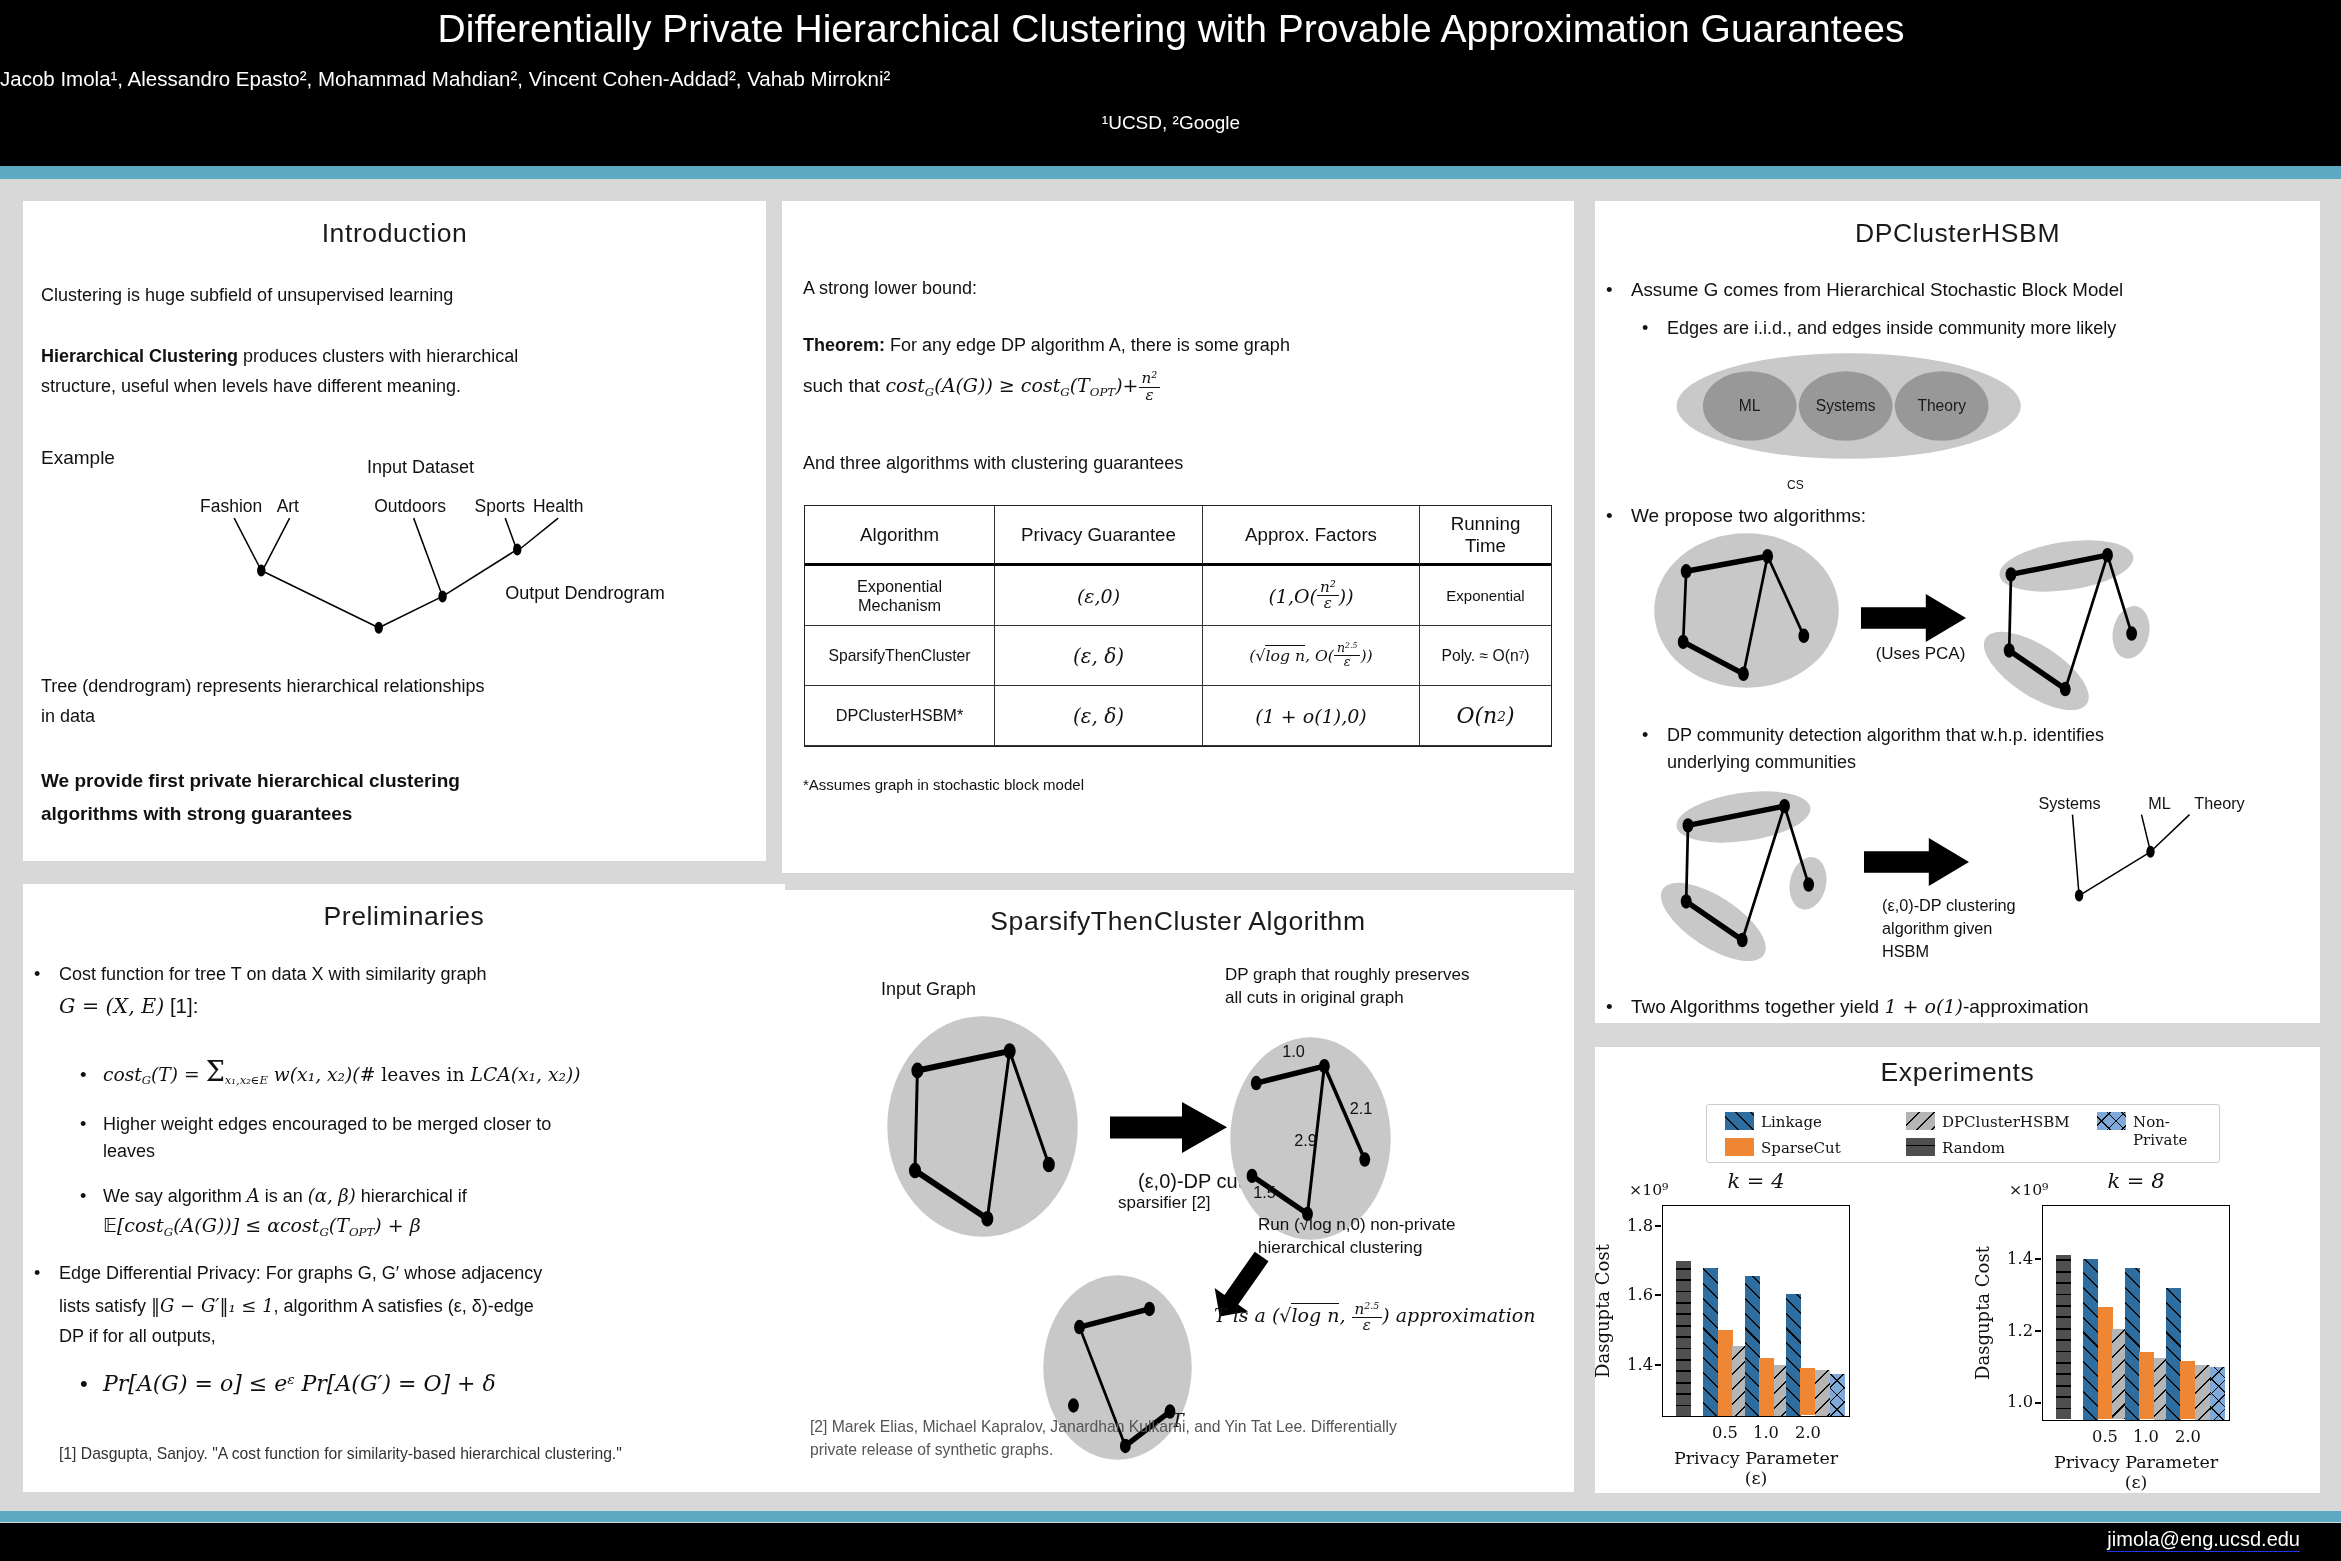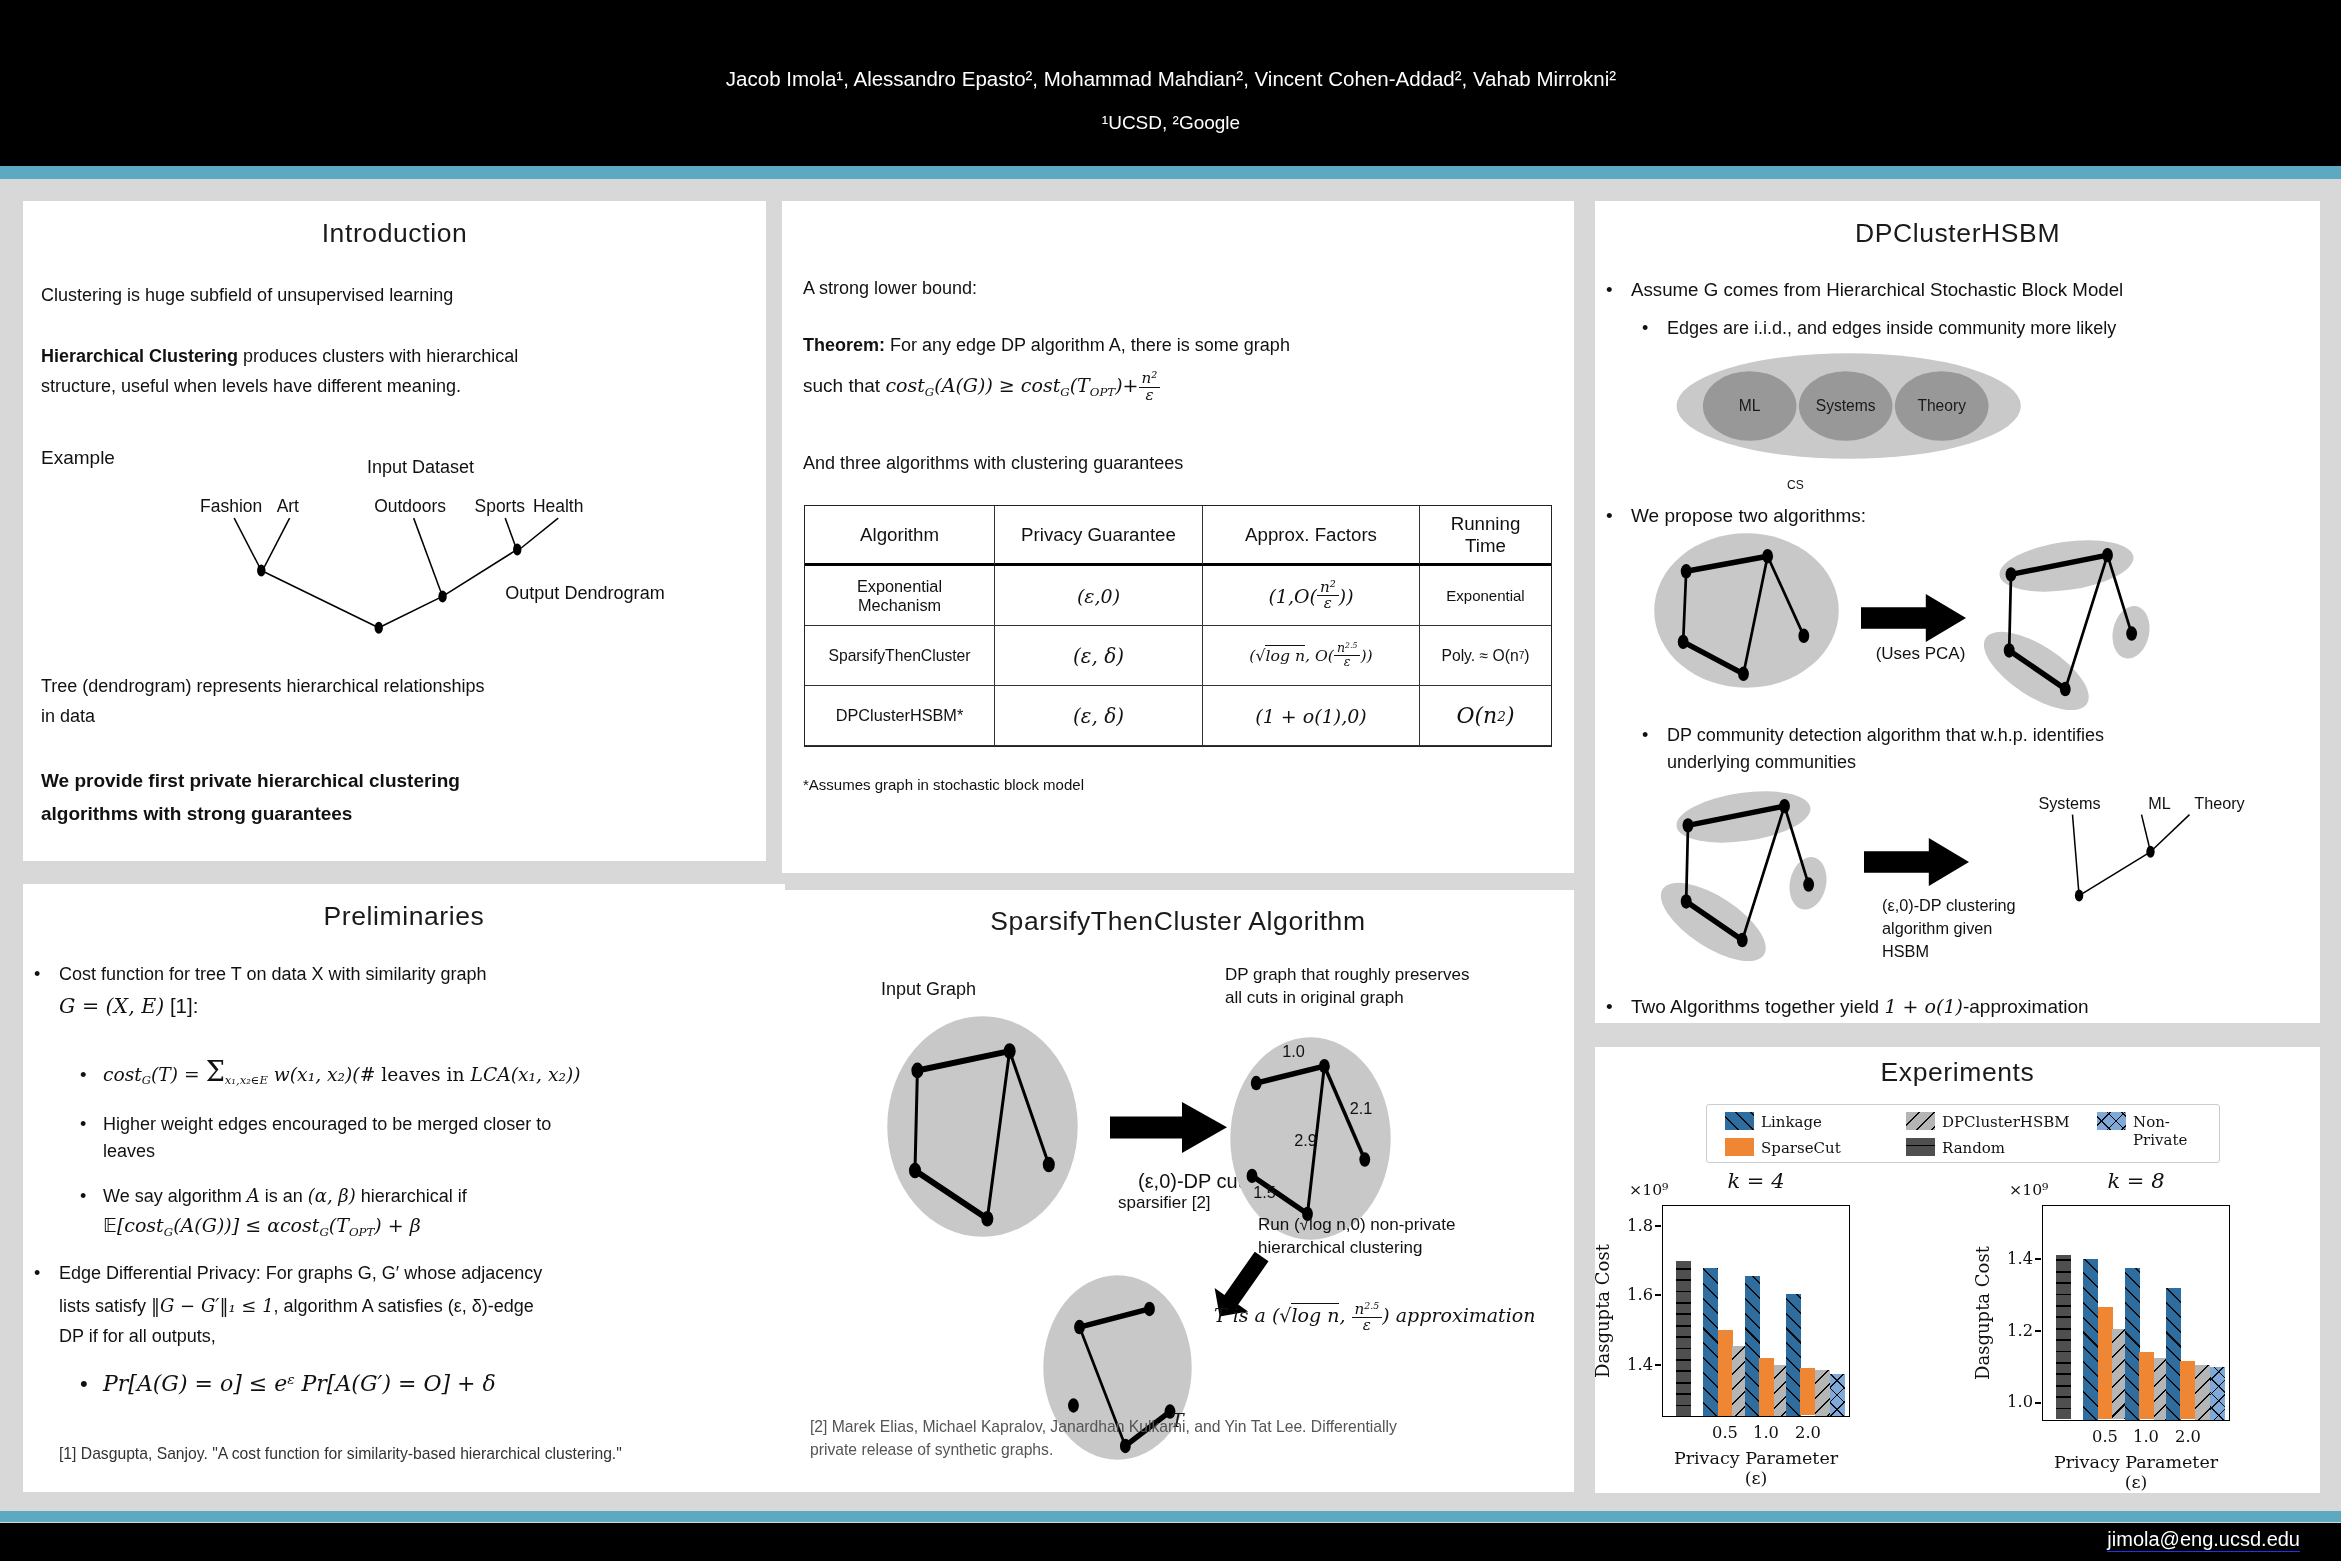"Differentially Private Hierarchical" div.ab { html: none -> <div>Differentially Private Hierarchical Clustering with Provable Approximation Guarantees</div> }
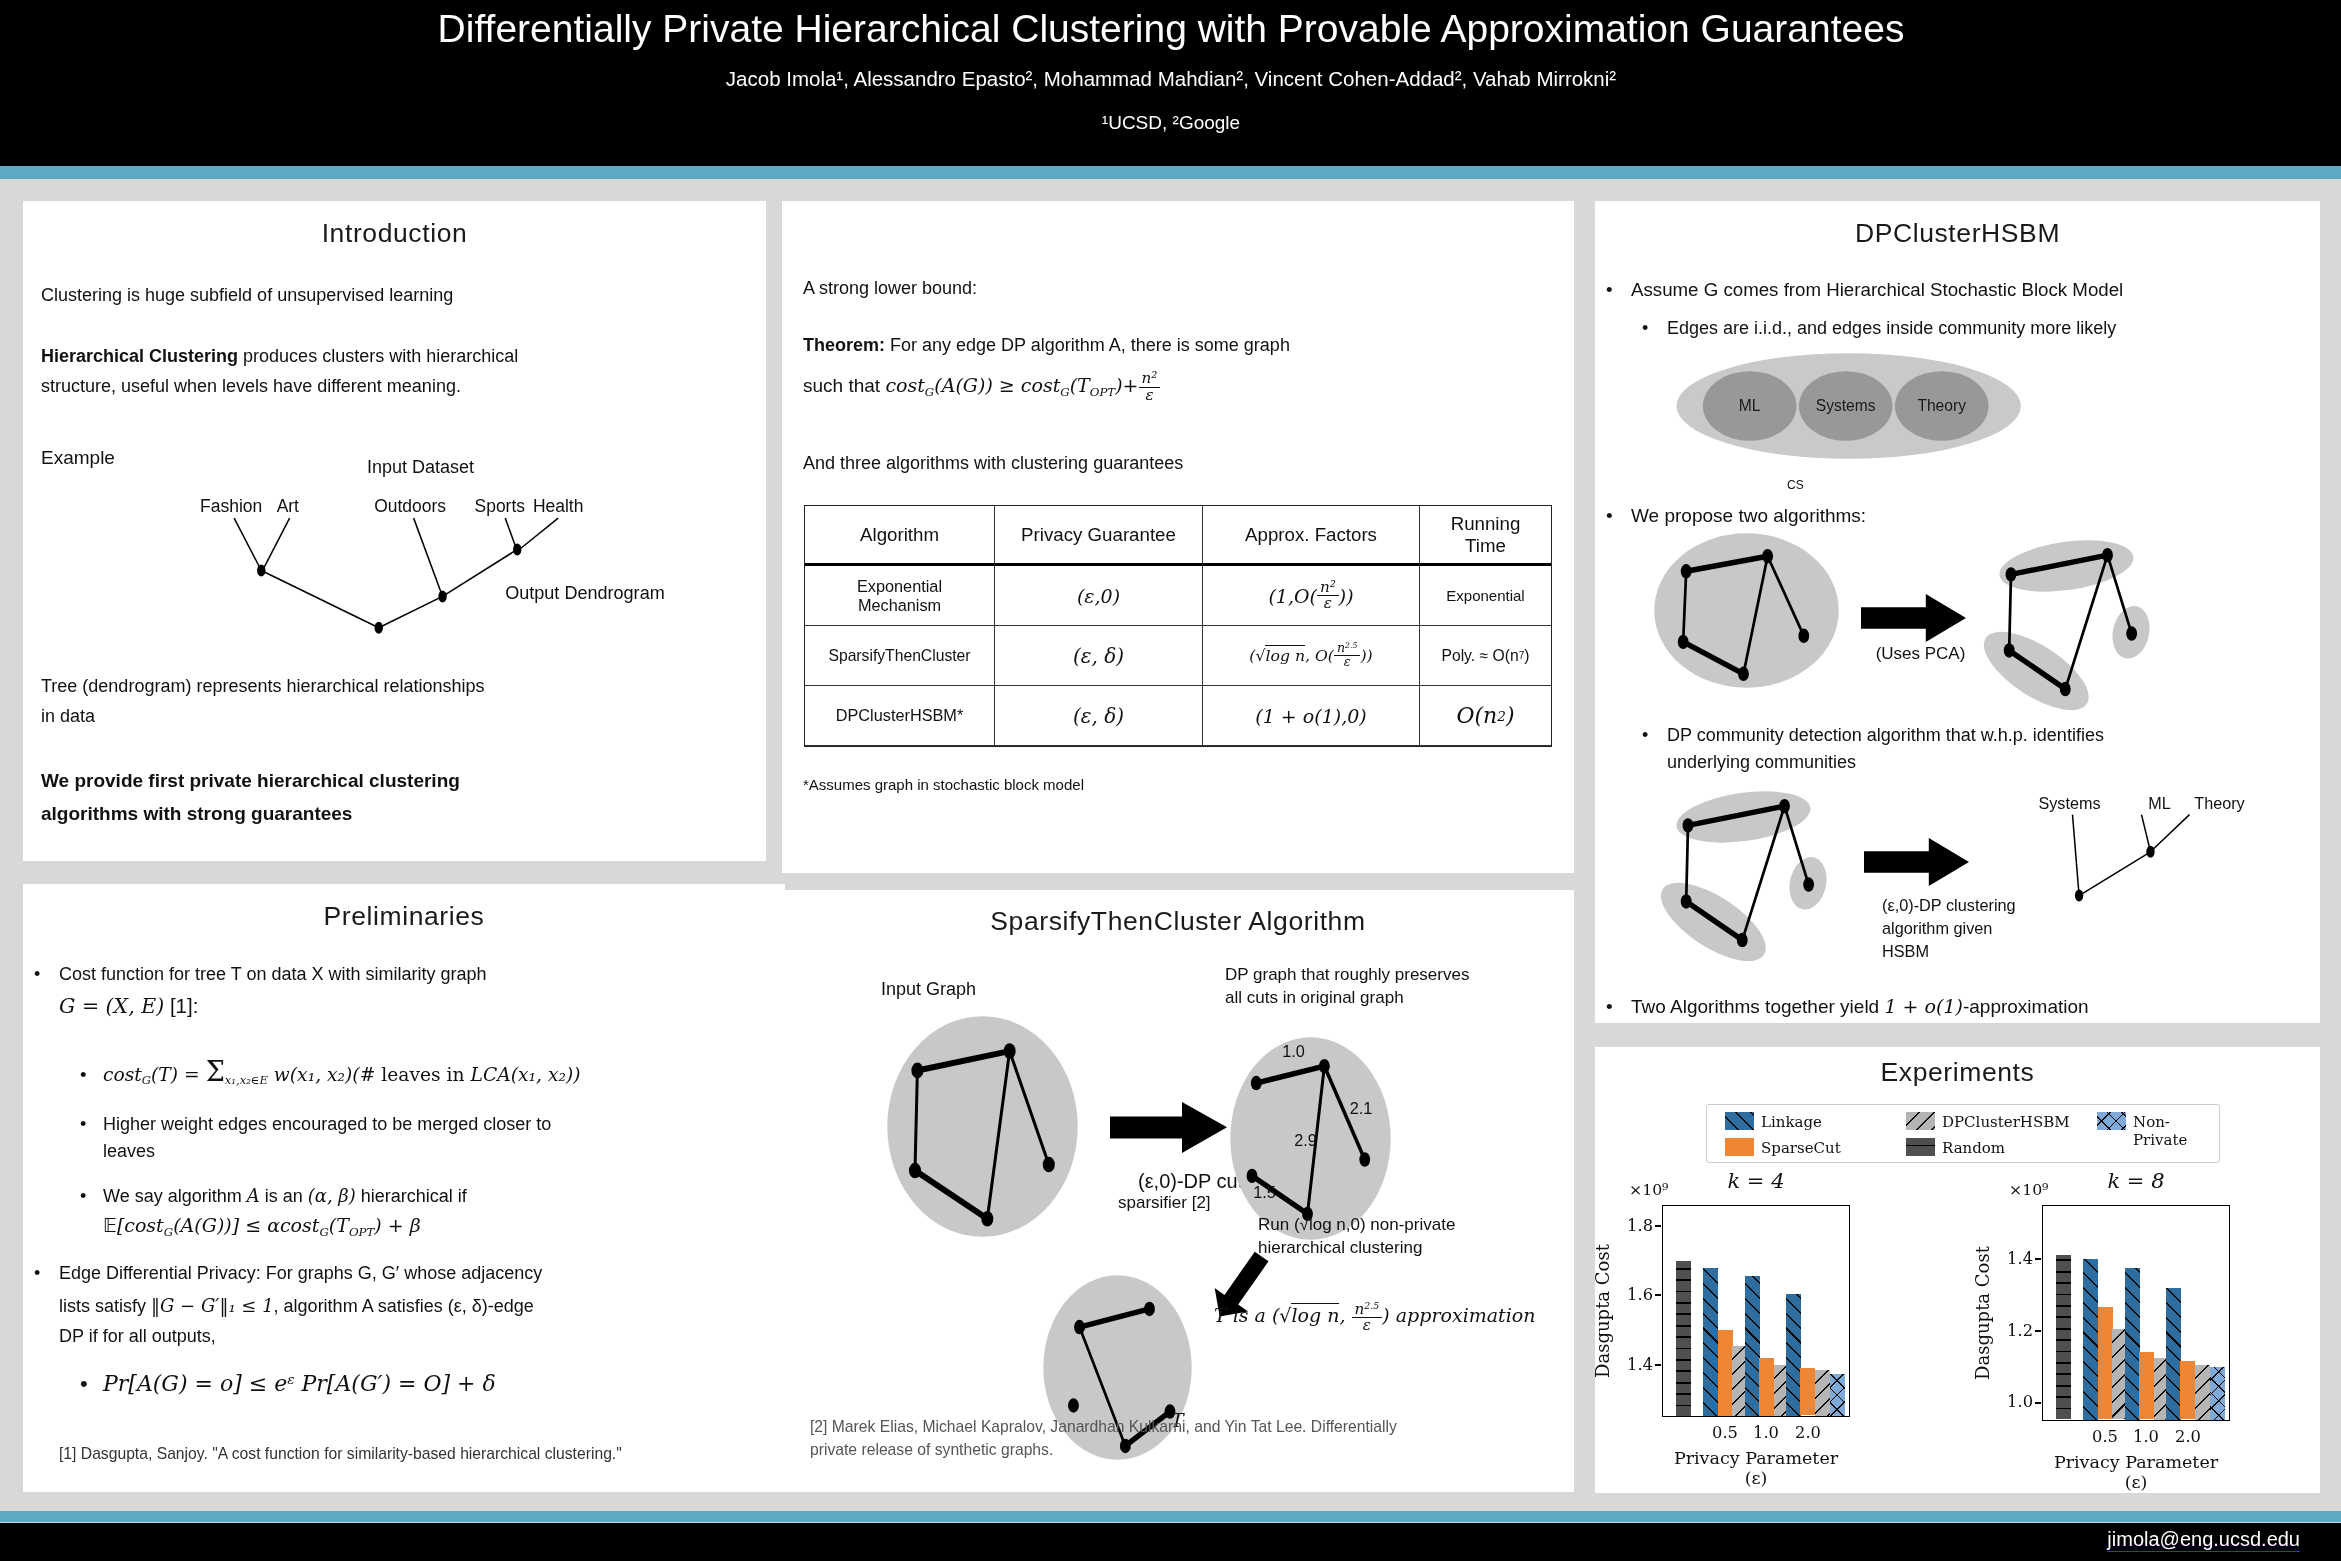"Jacob Imola¹, Alessandro Epasto²," div.ab { text-align: center -> none }
